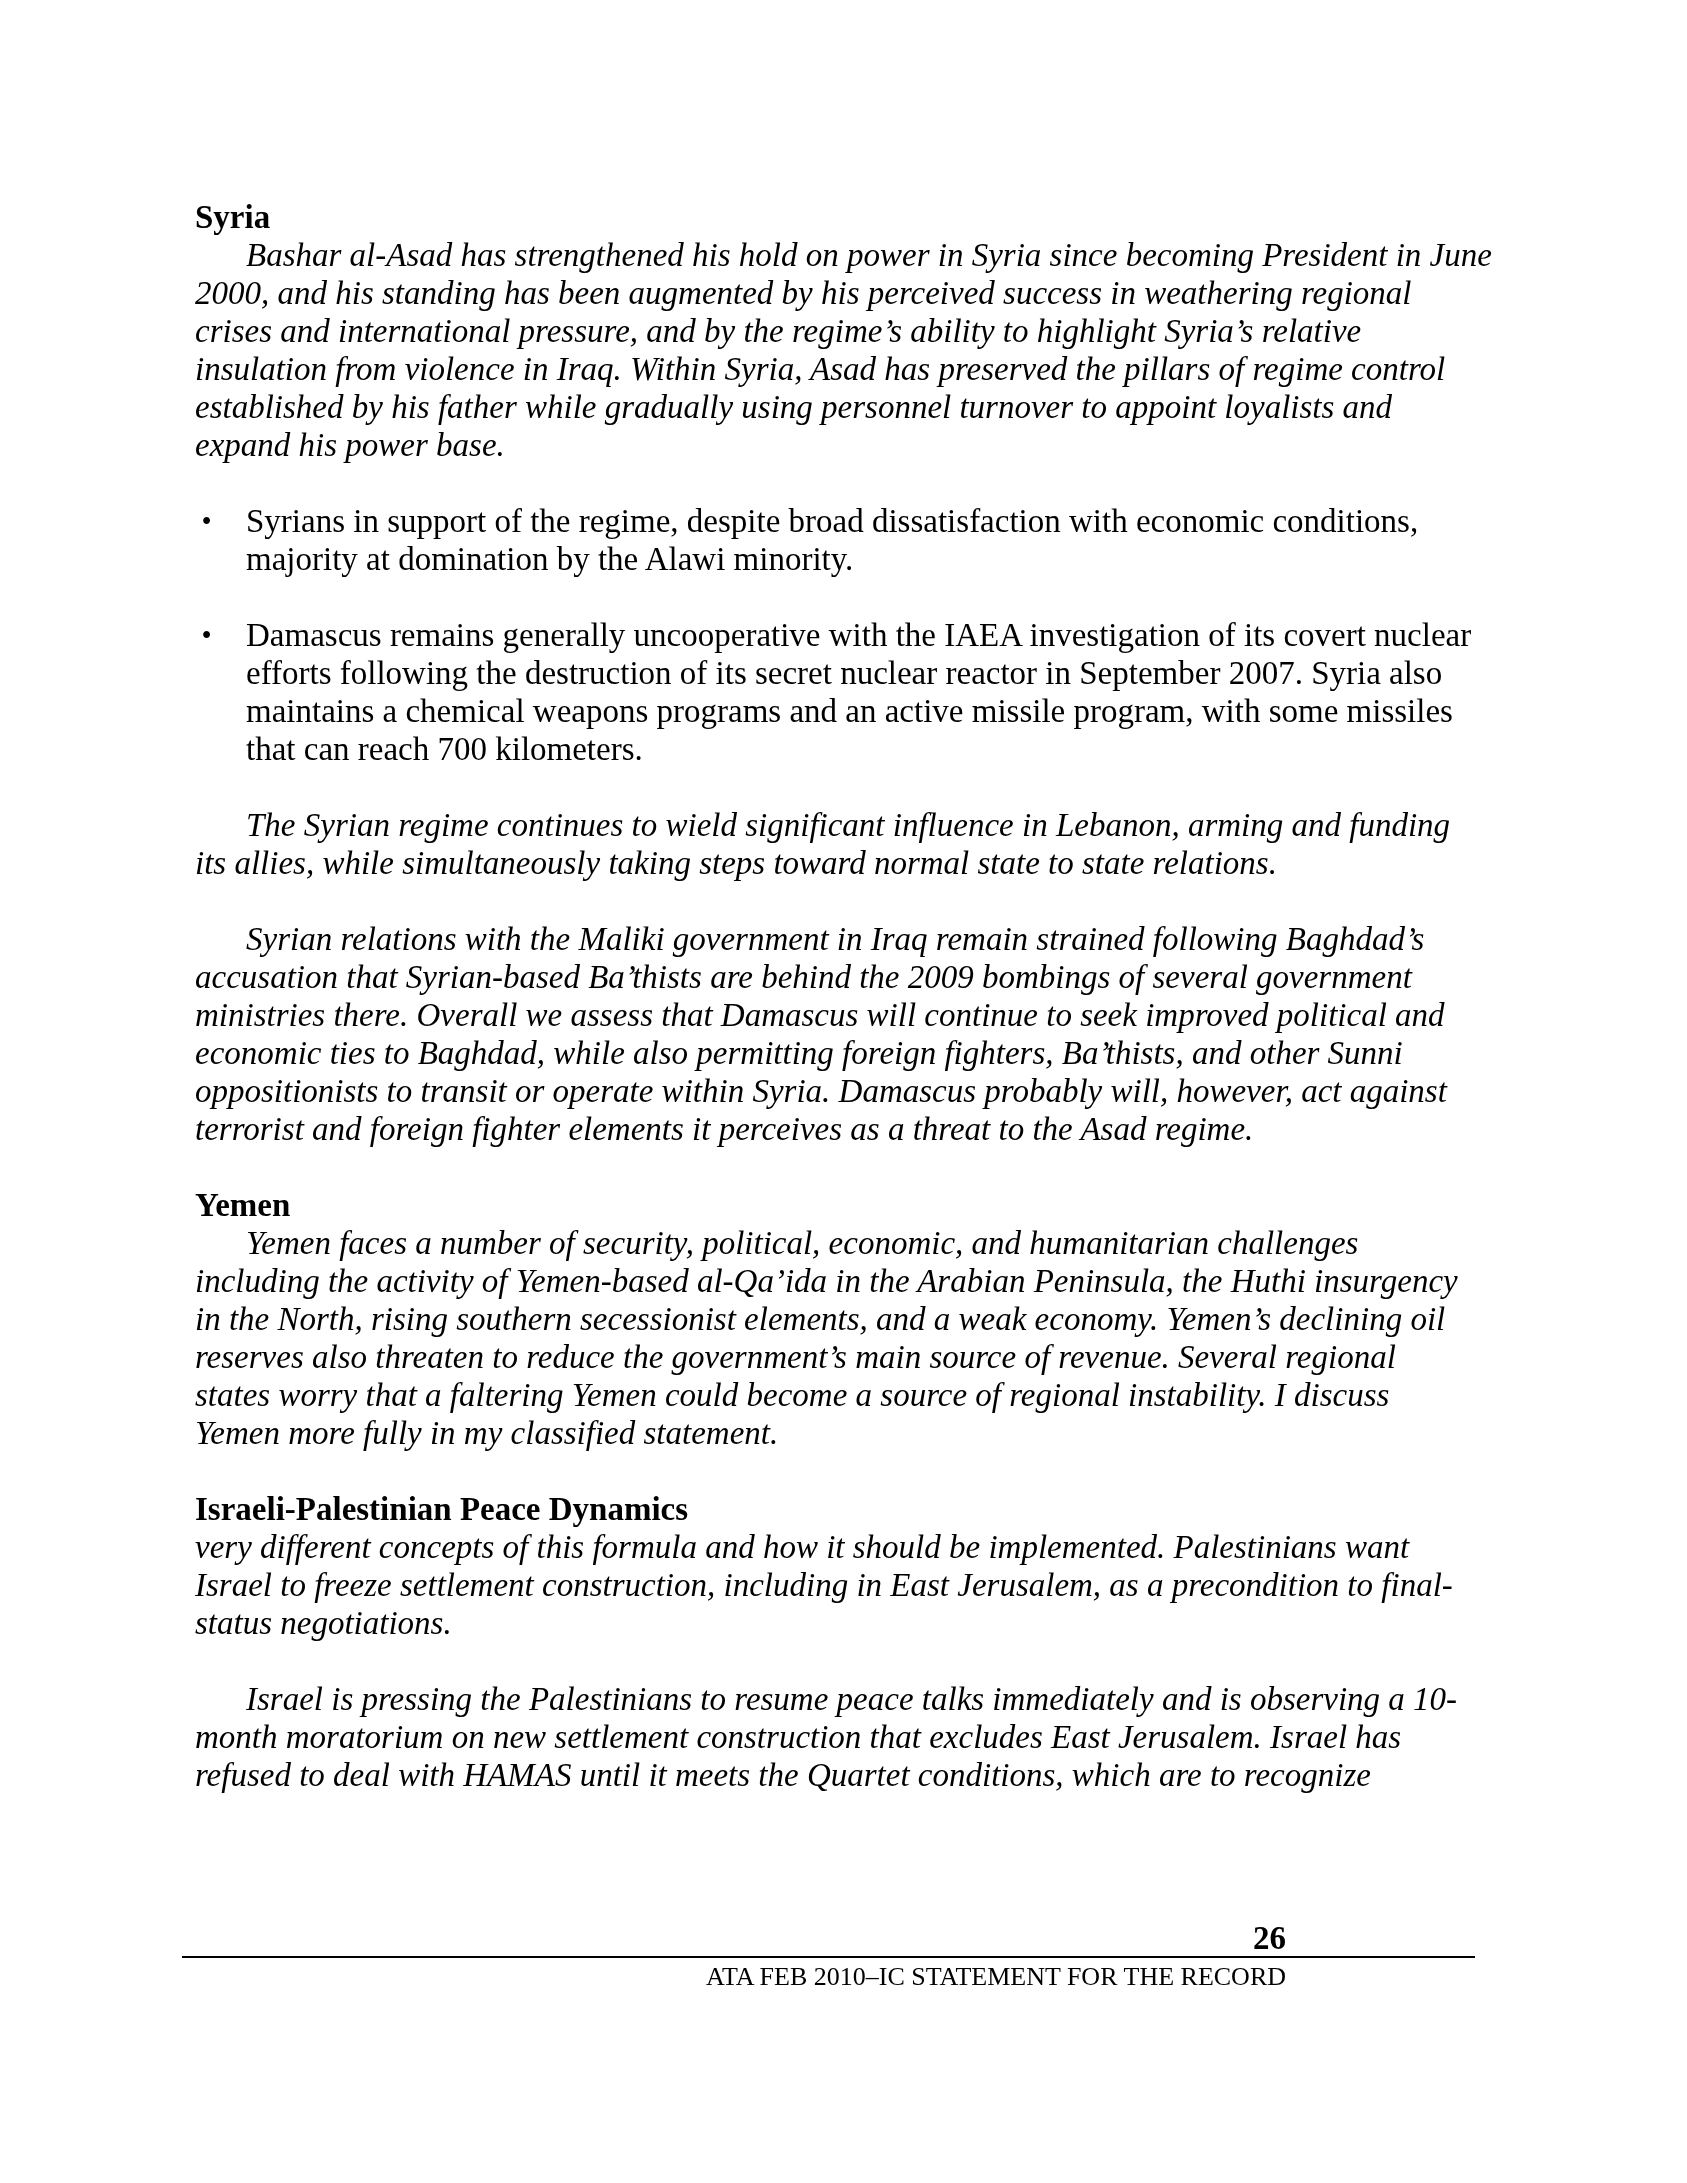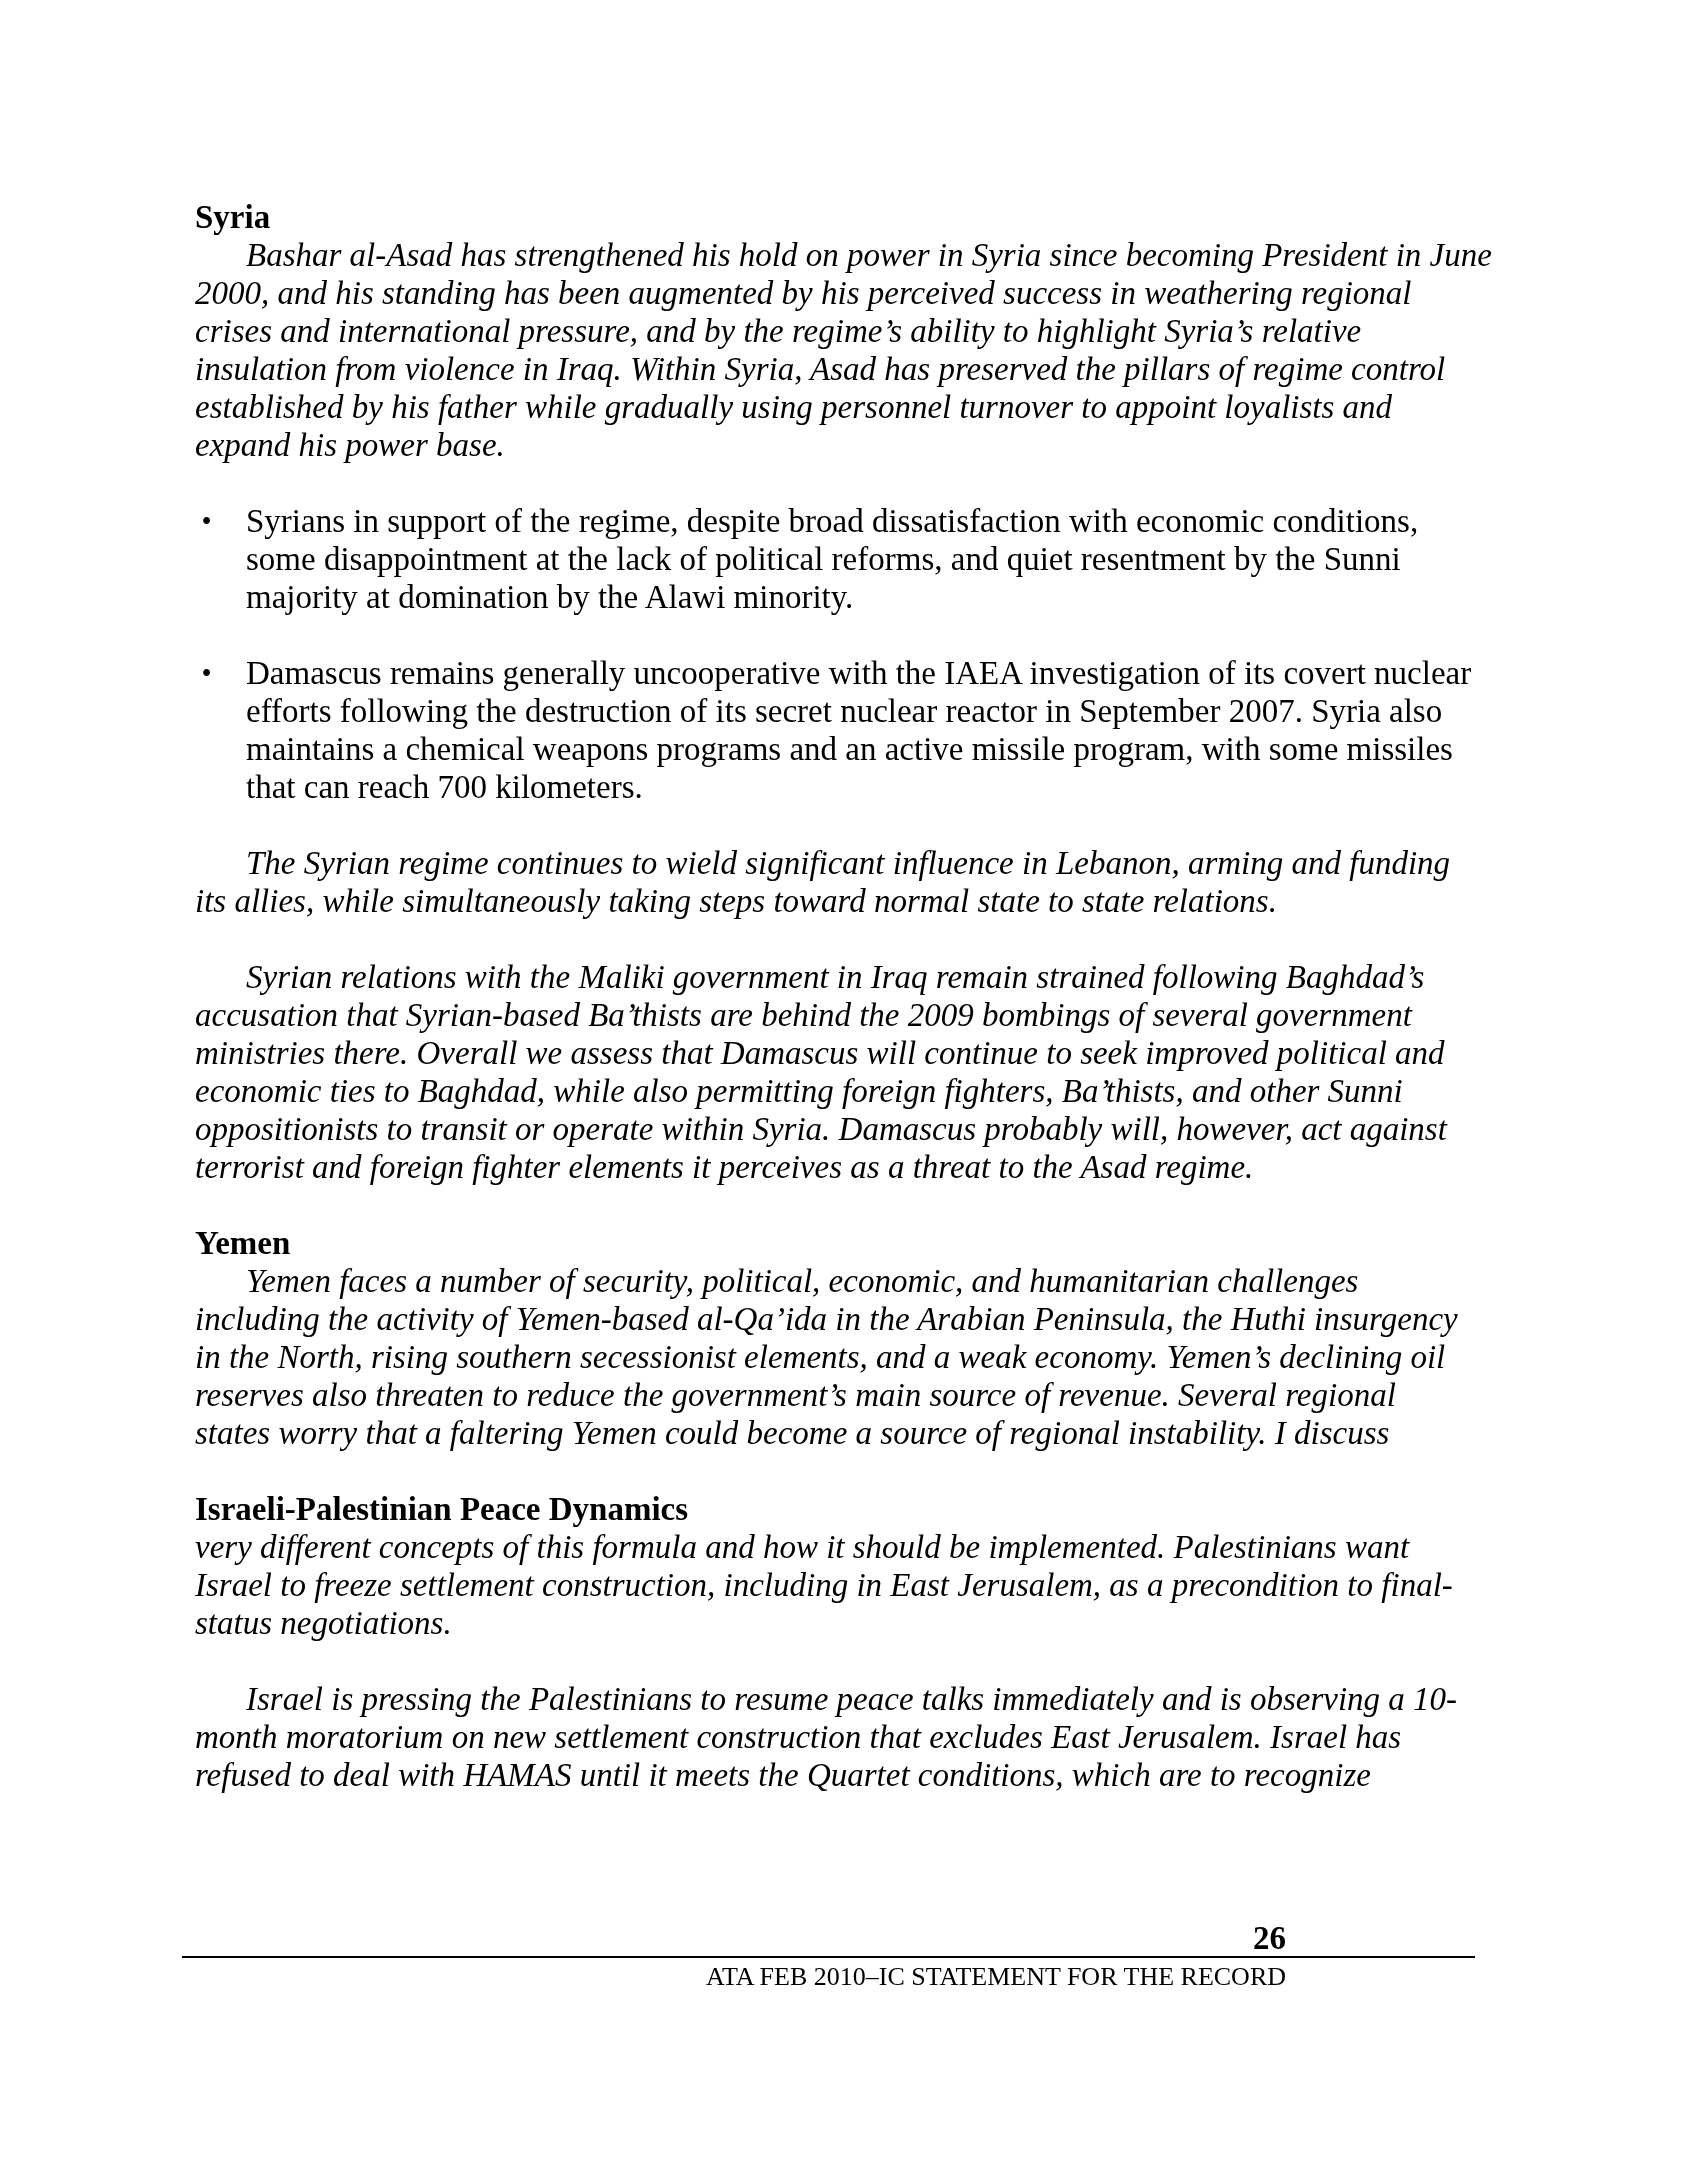"some disappointment at the lack" span.line { html: <span>some disappointment at the lack of political reforms, and quiet resentment by the Sunni</span> -> none }
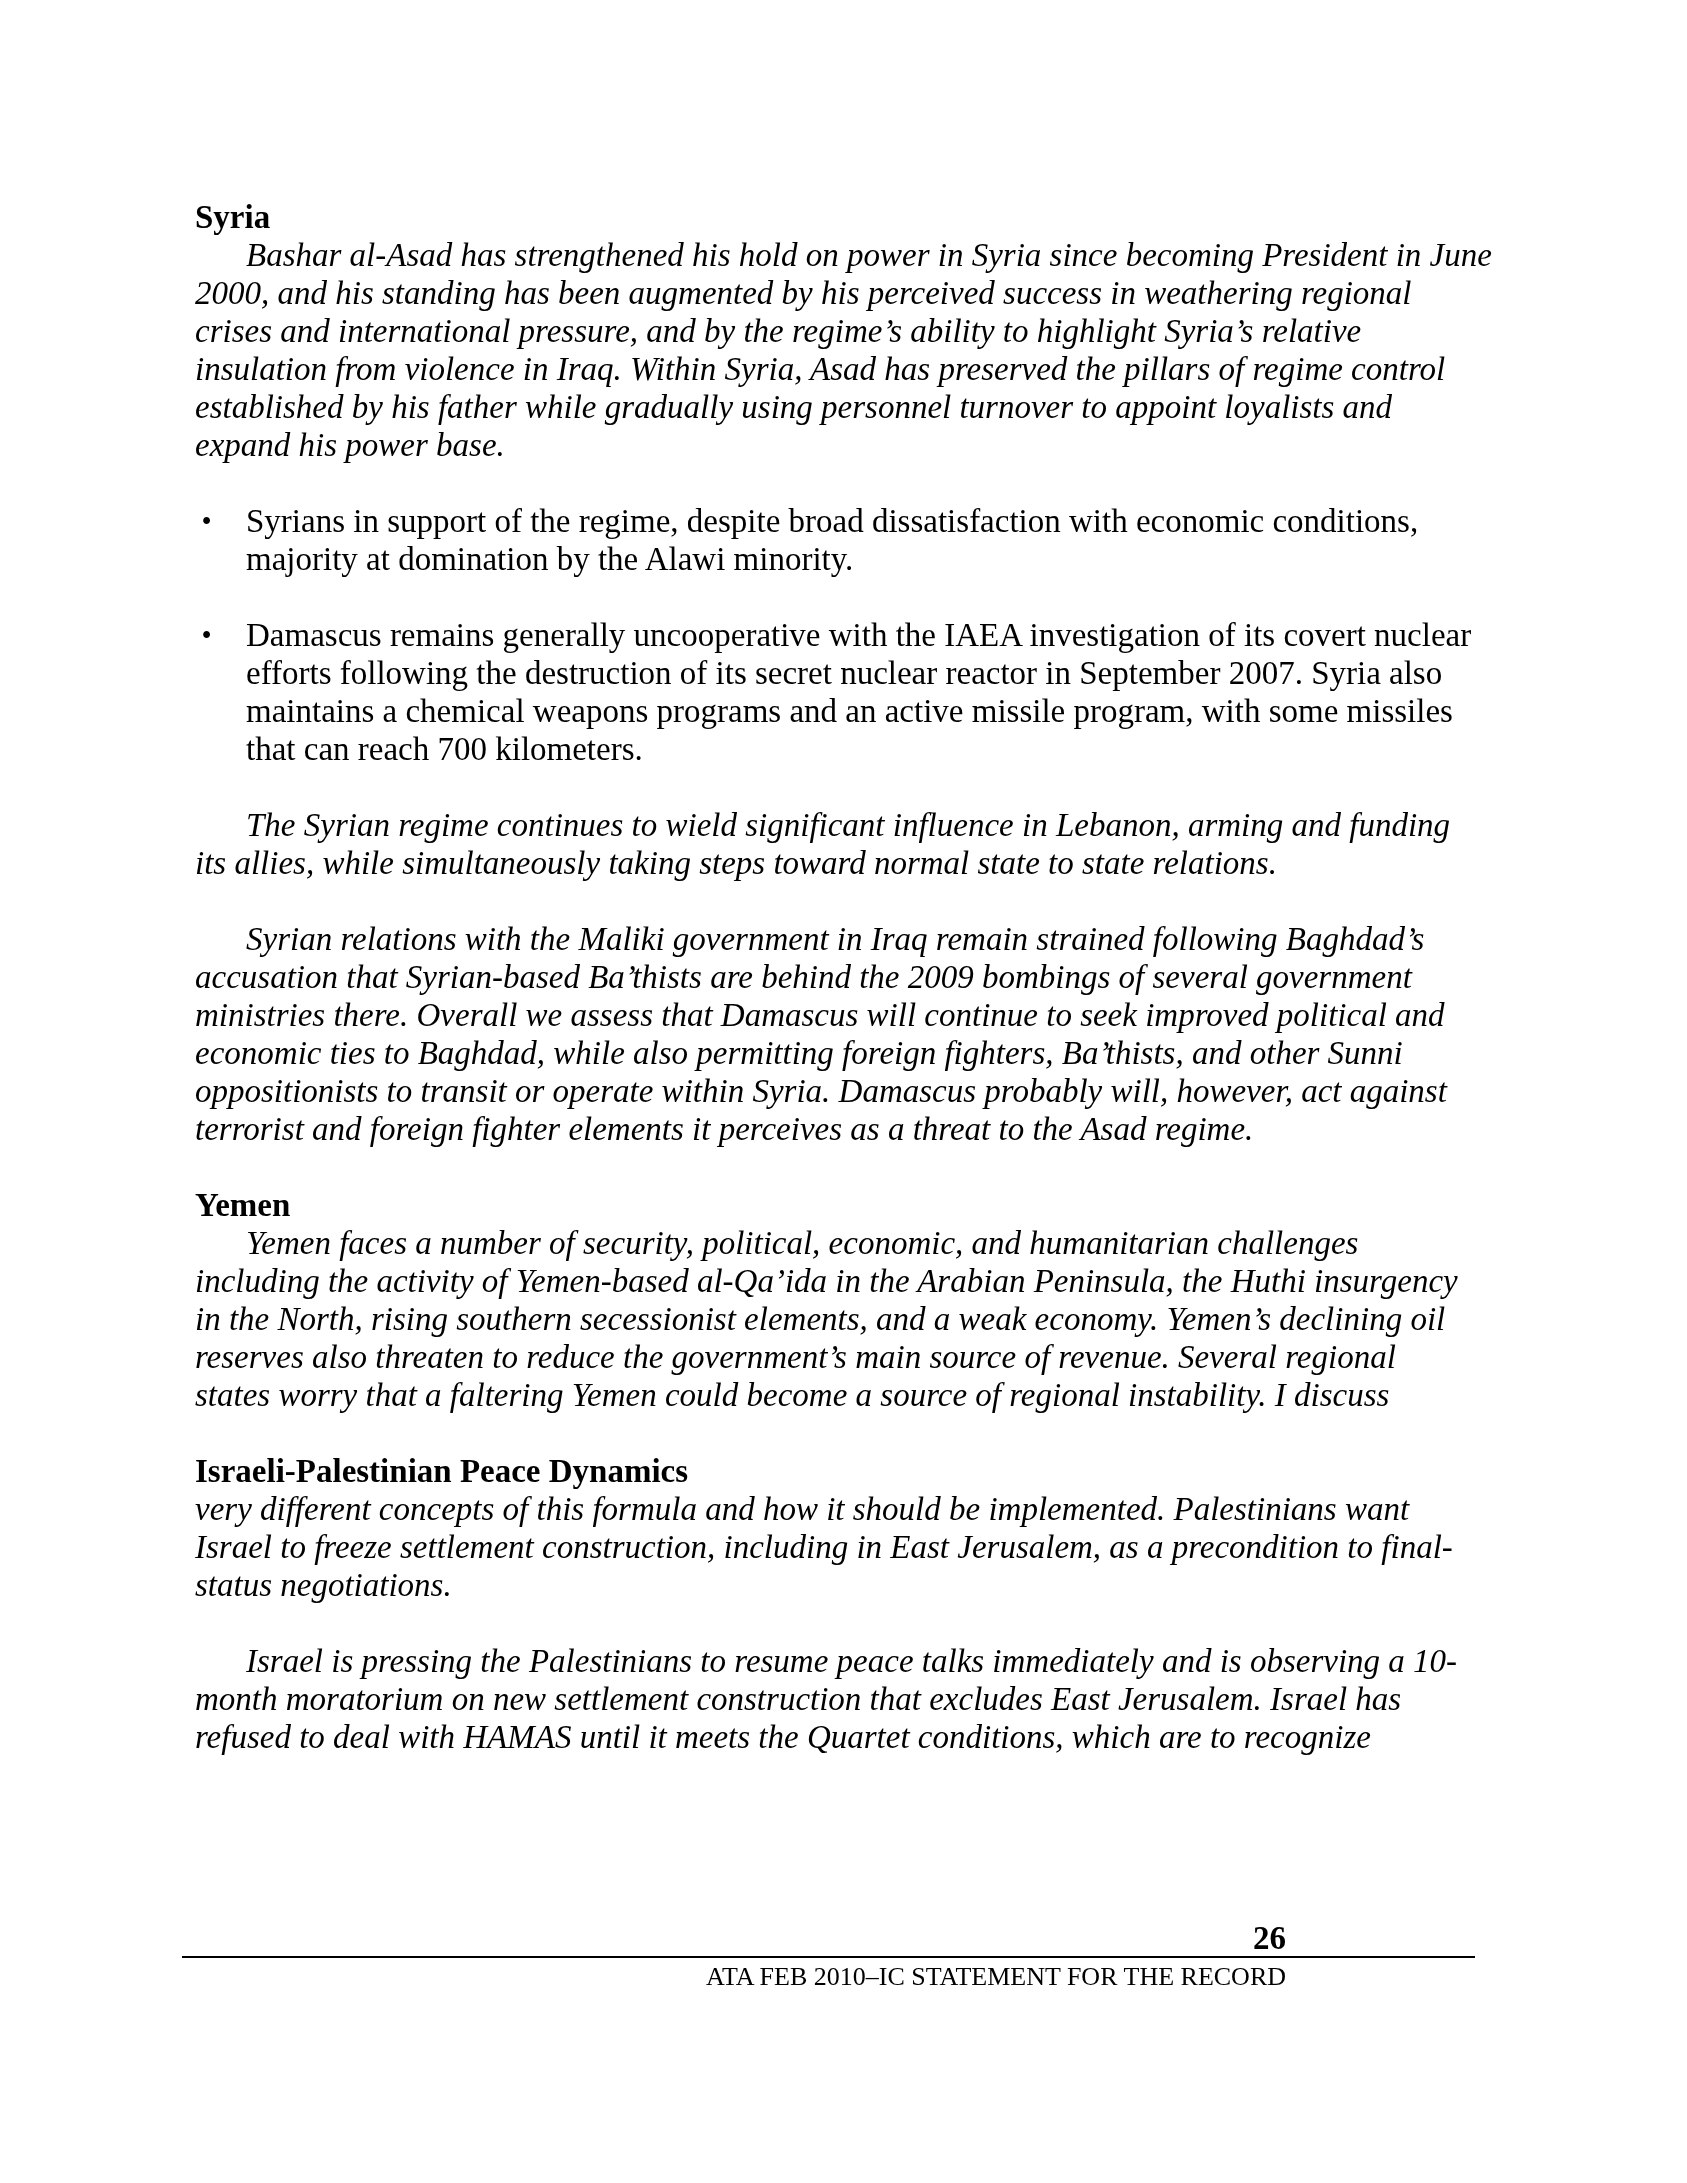"Yemen more fully in my" span.line { html: none -> <span>Yemen more fully in my classified statement.</span> }
